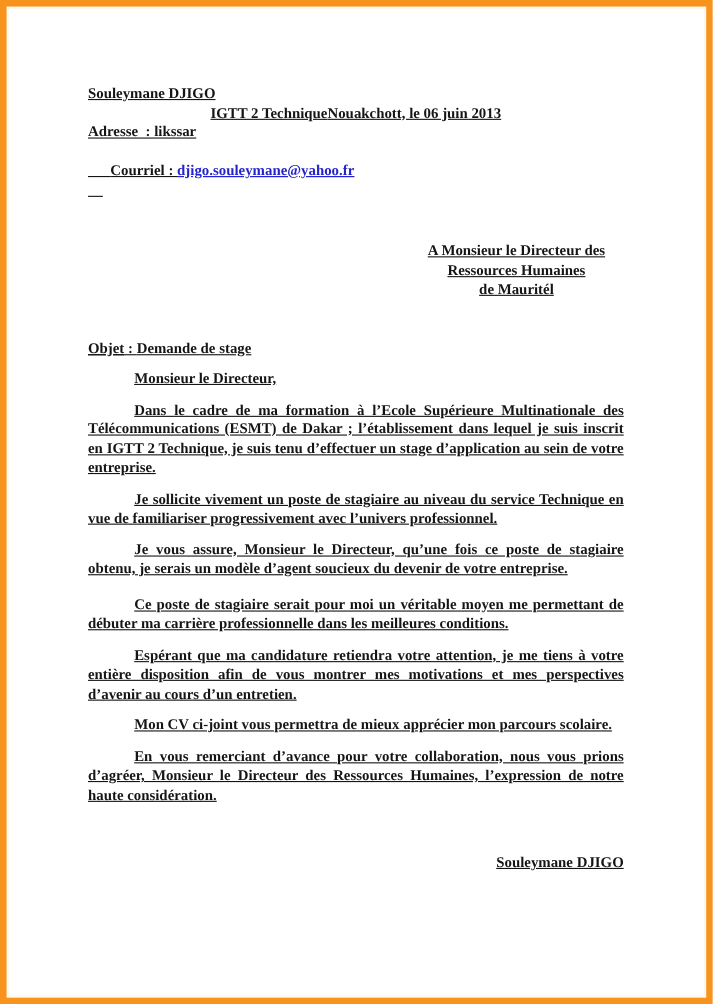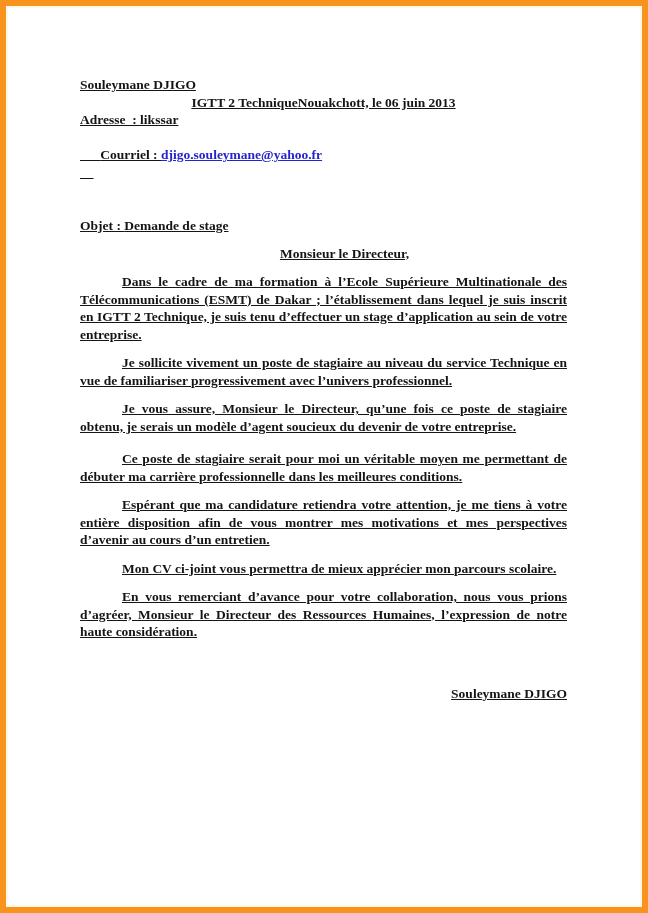"A Monsieur le Directeur des" div.recipient { html: none -> <div> <div>A Monsieur le Directeur des</div> <div>Ressources Humaines</div> <div>de Mauritél</div> </div> }
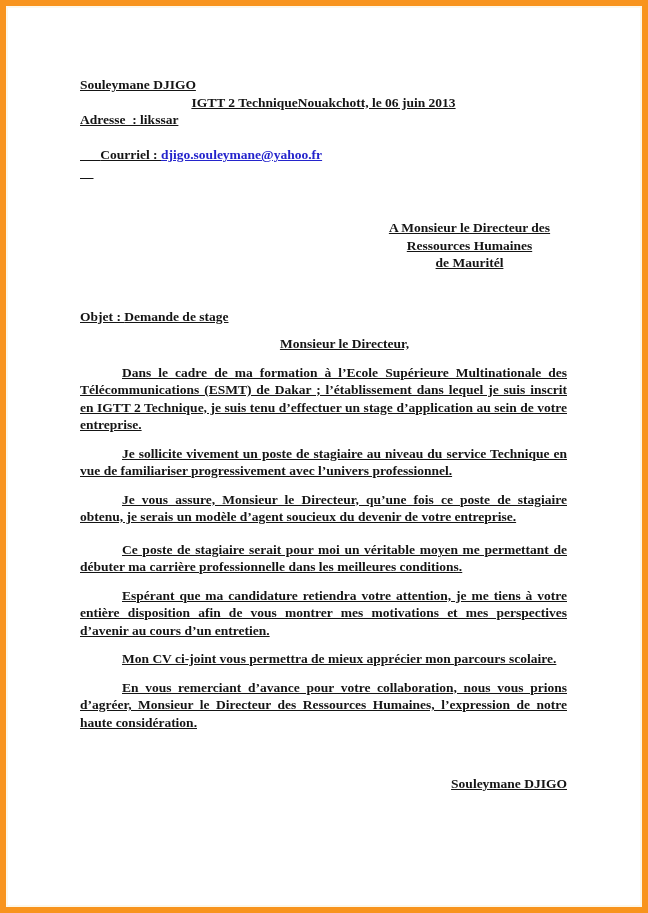"Monsieur le Directeur," .salutation { text-align: center -> none }
